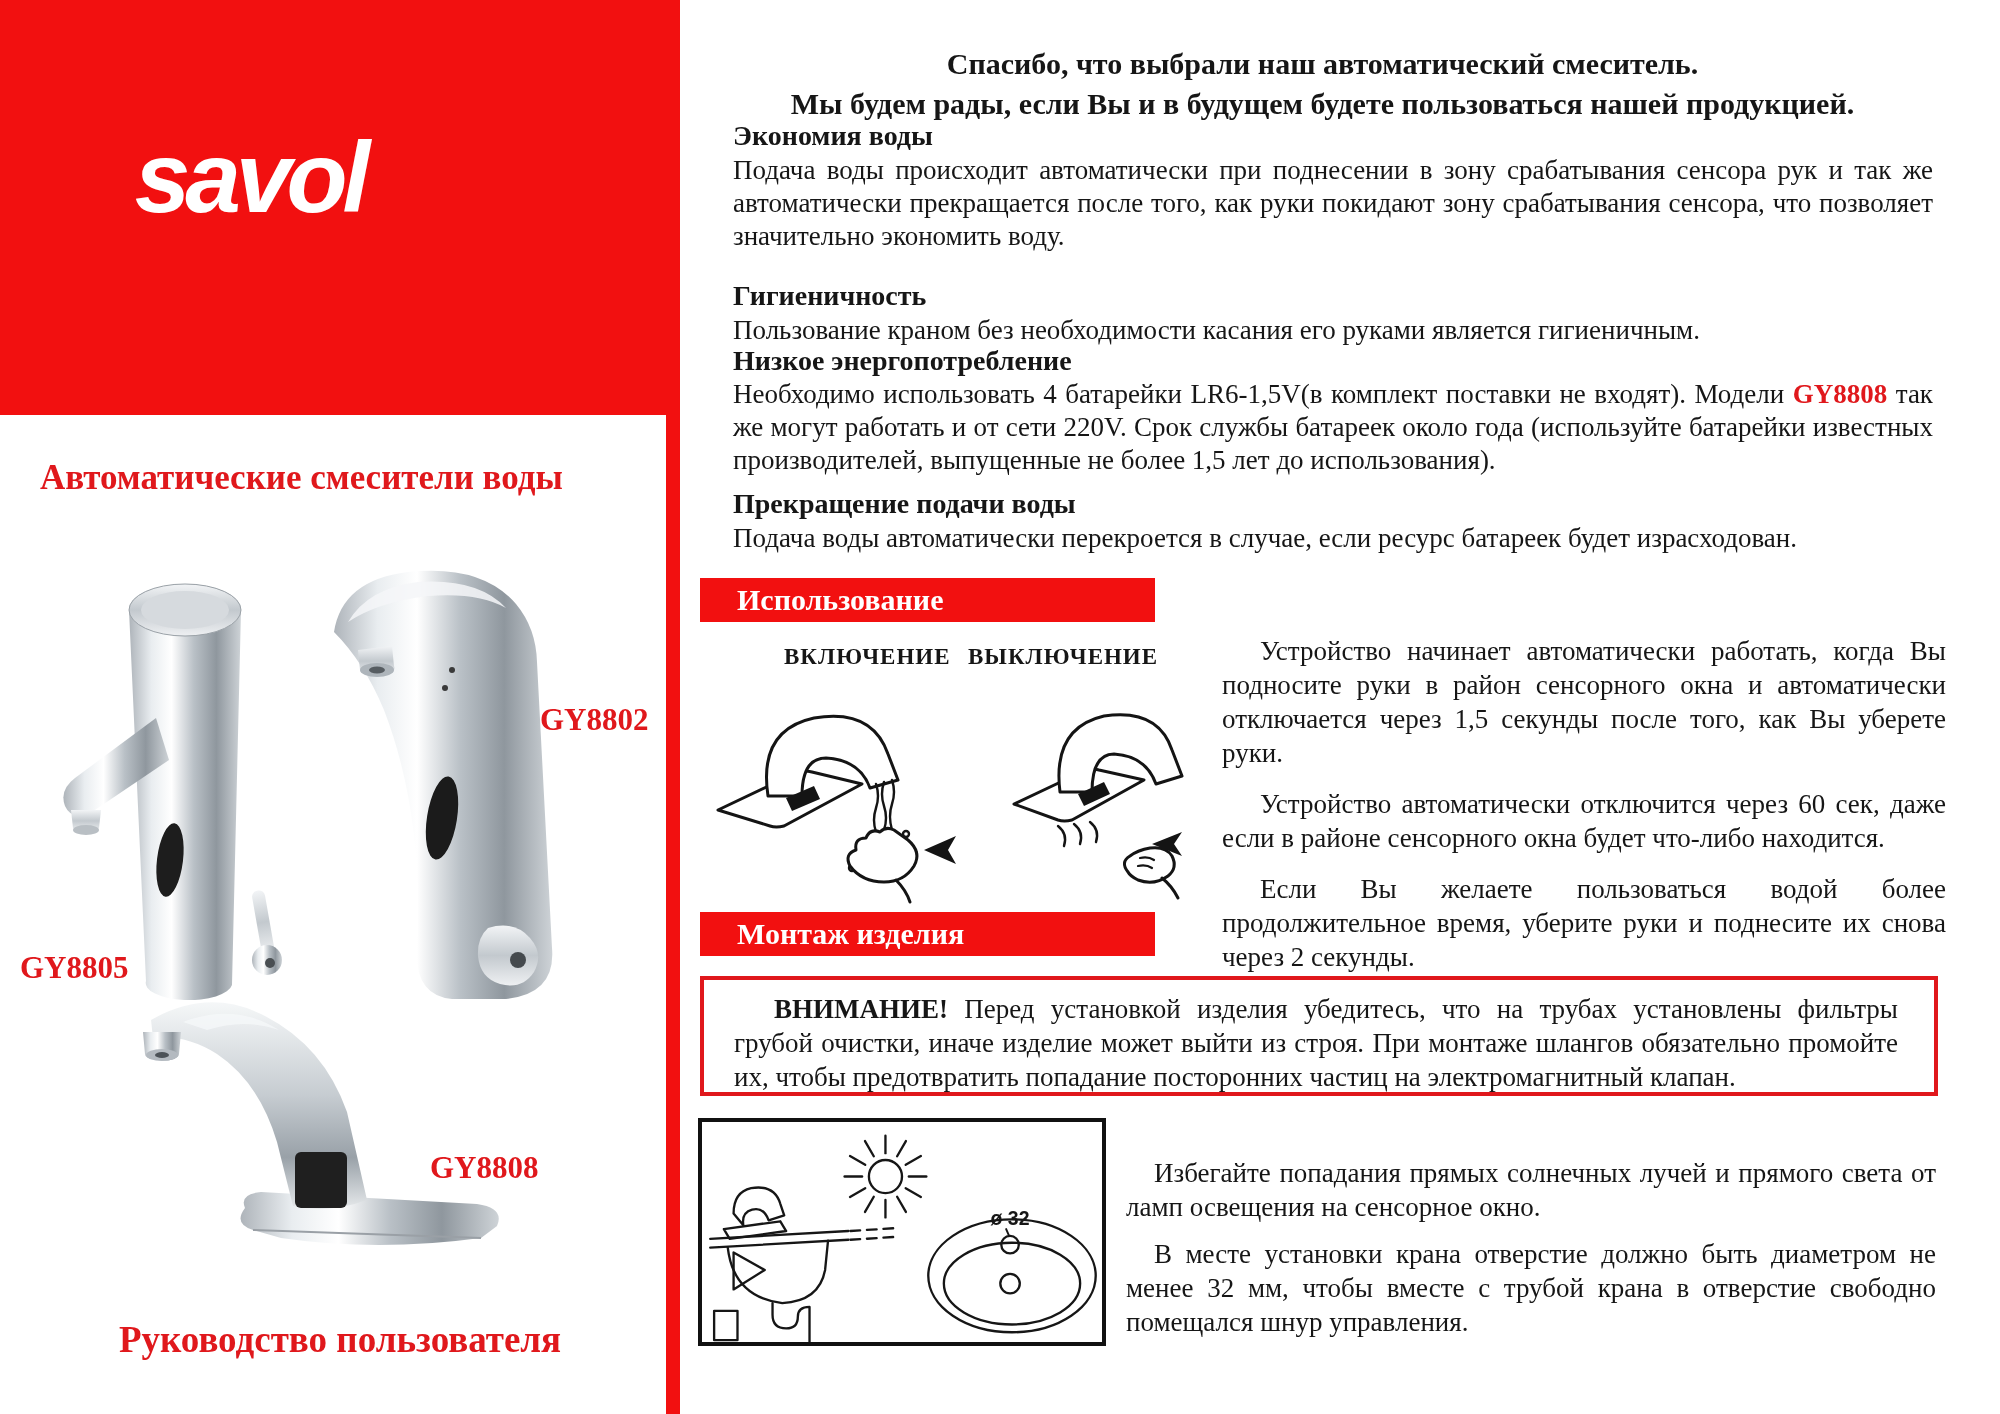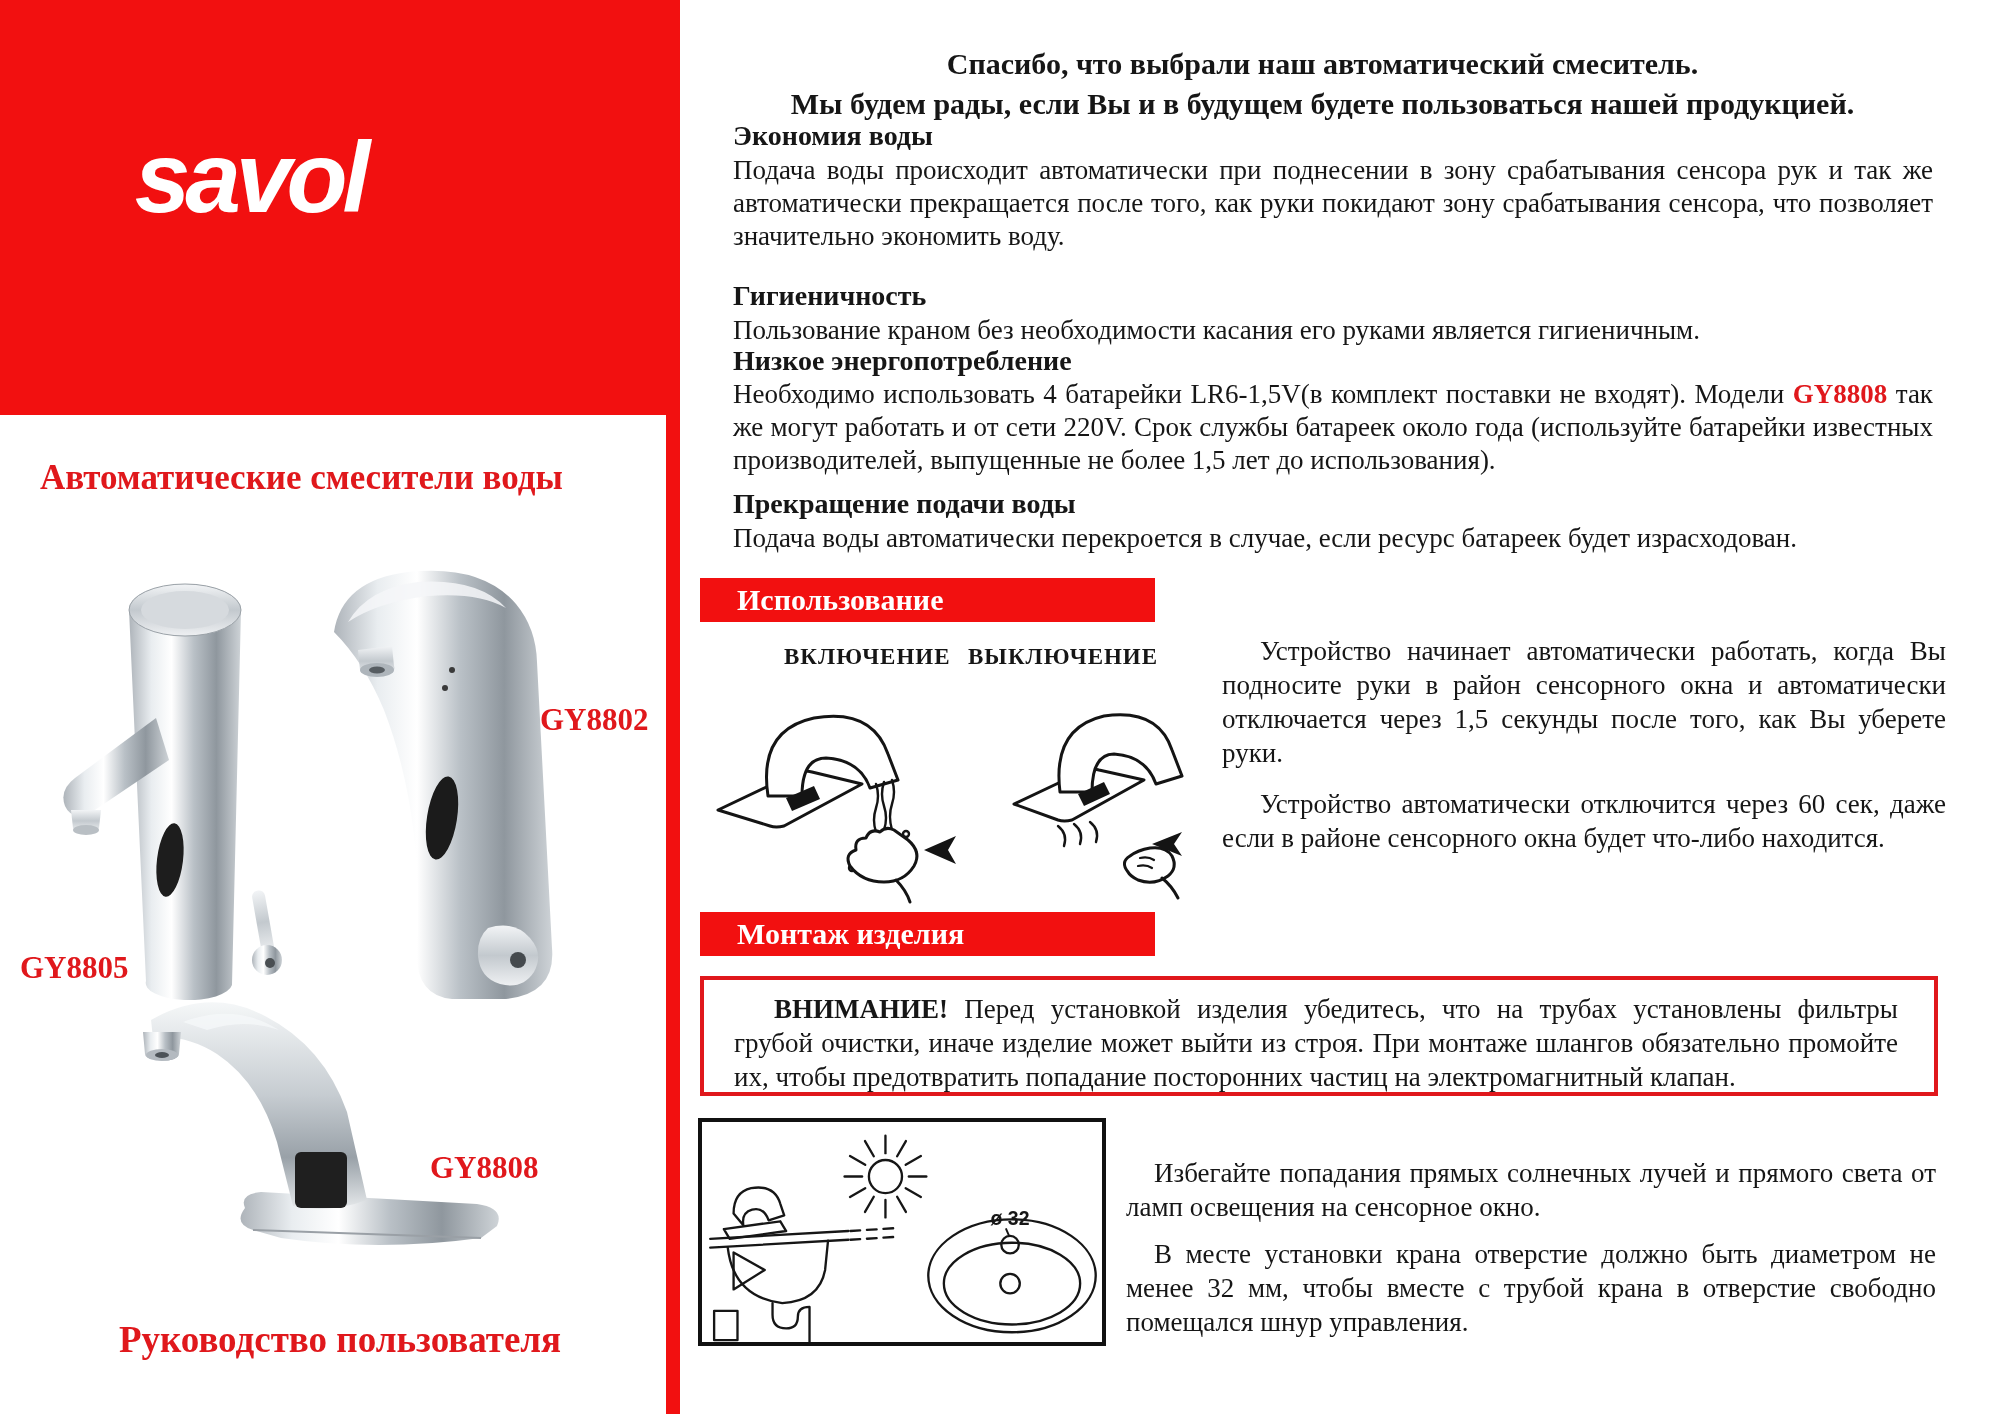"Если Вы желаете пользоваться водой" p { html: none -> <p>Если Вы желаете пользоваться водой более продолжительное время, уберите руки и поднесите их снова через 2 секунды.</p> }
